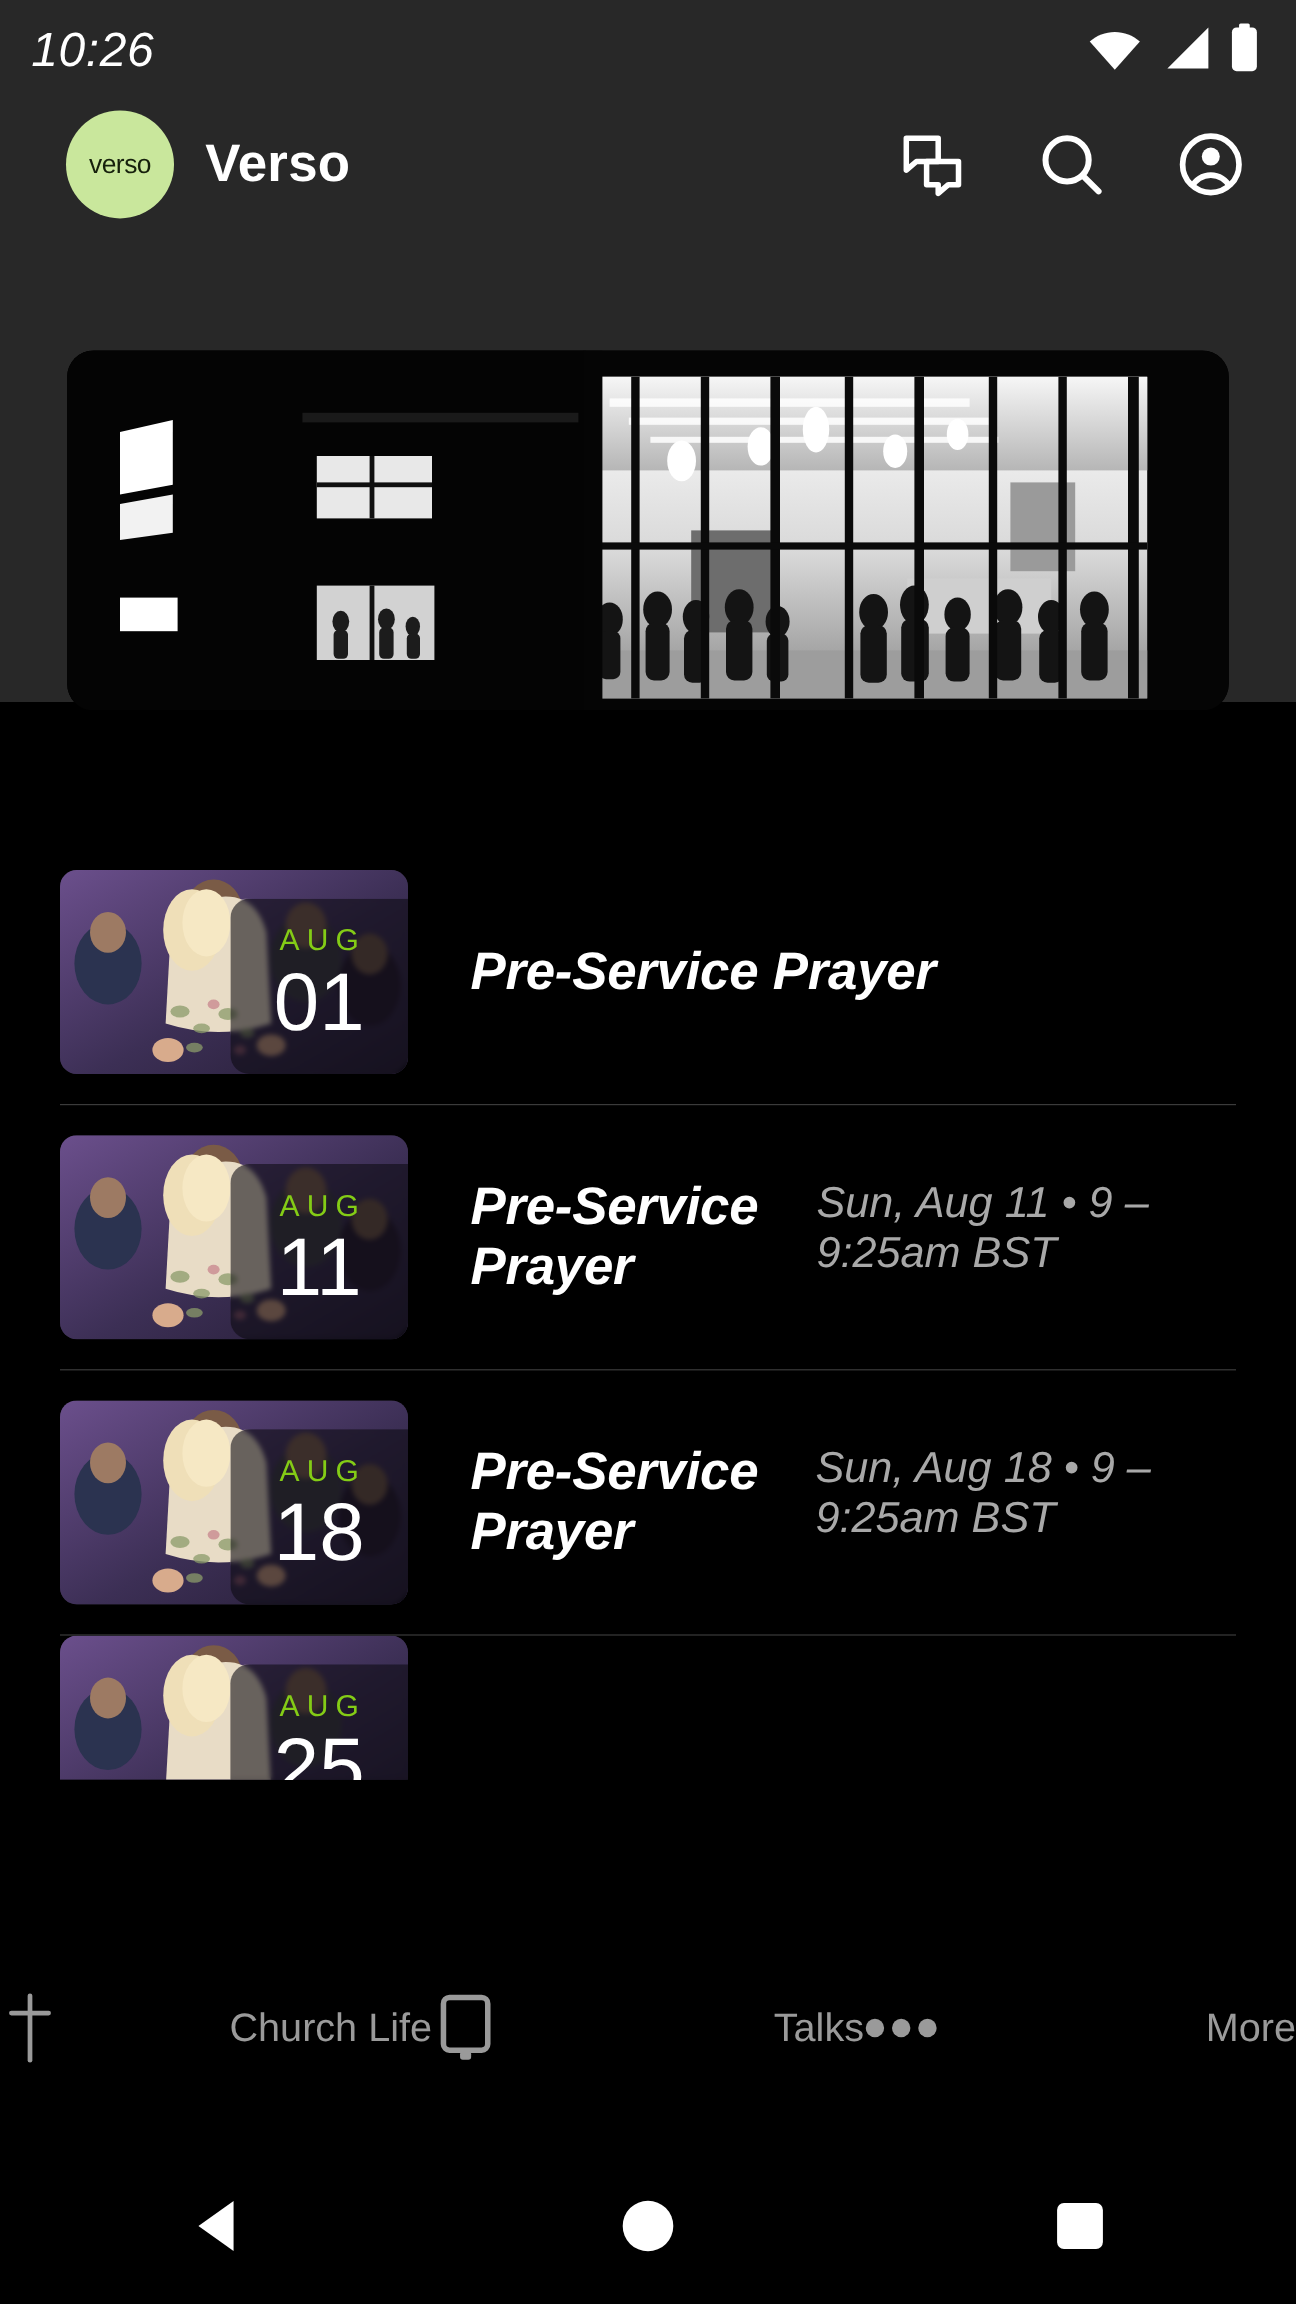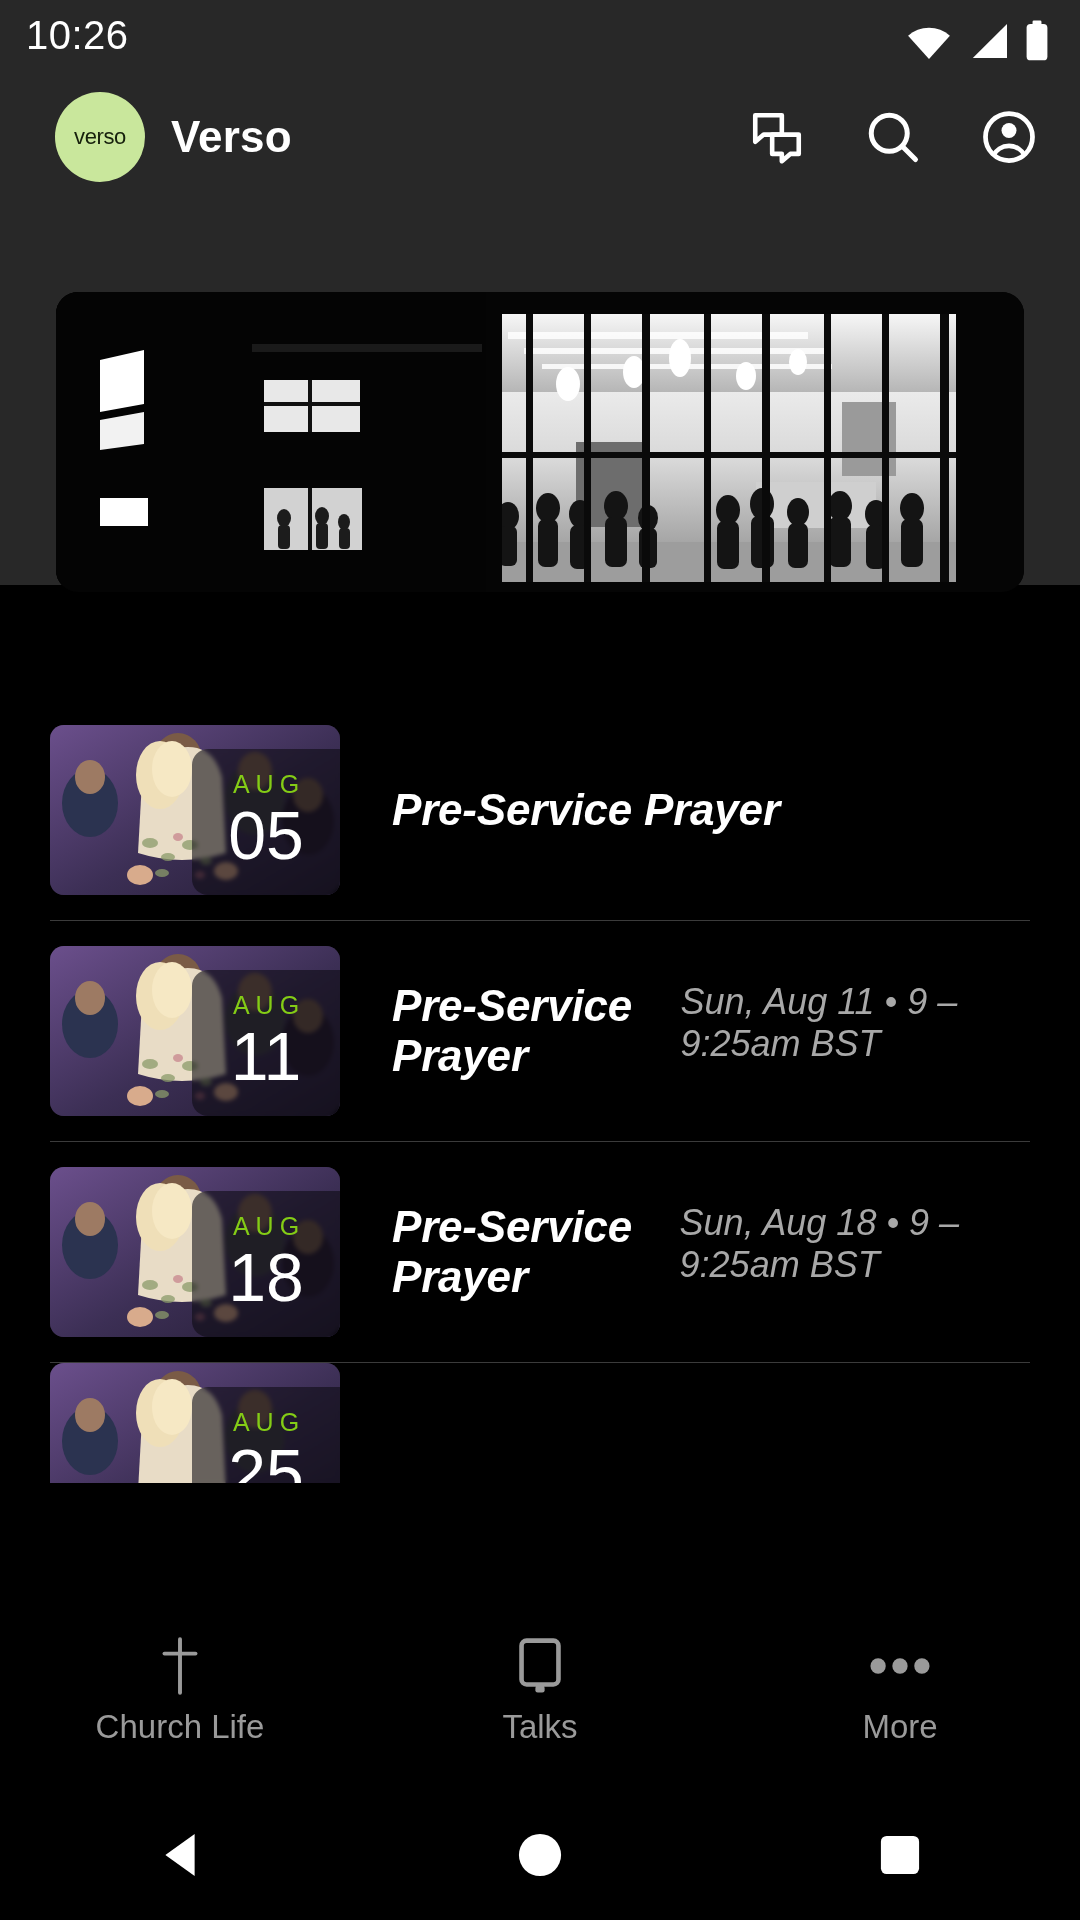"10:26" .status-bar { align-items: none -> center; font-style: none -> italic }
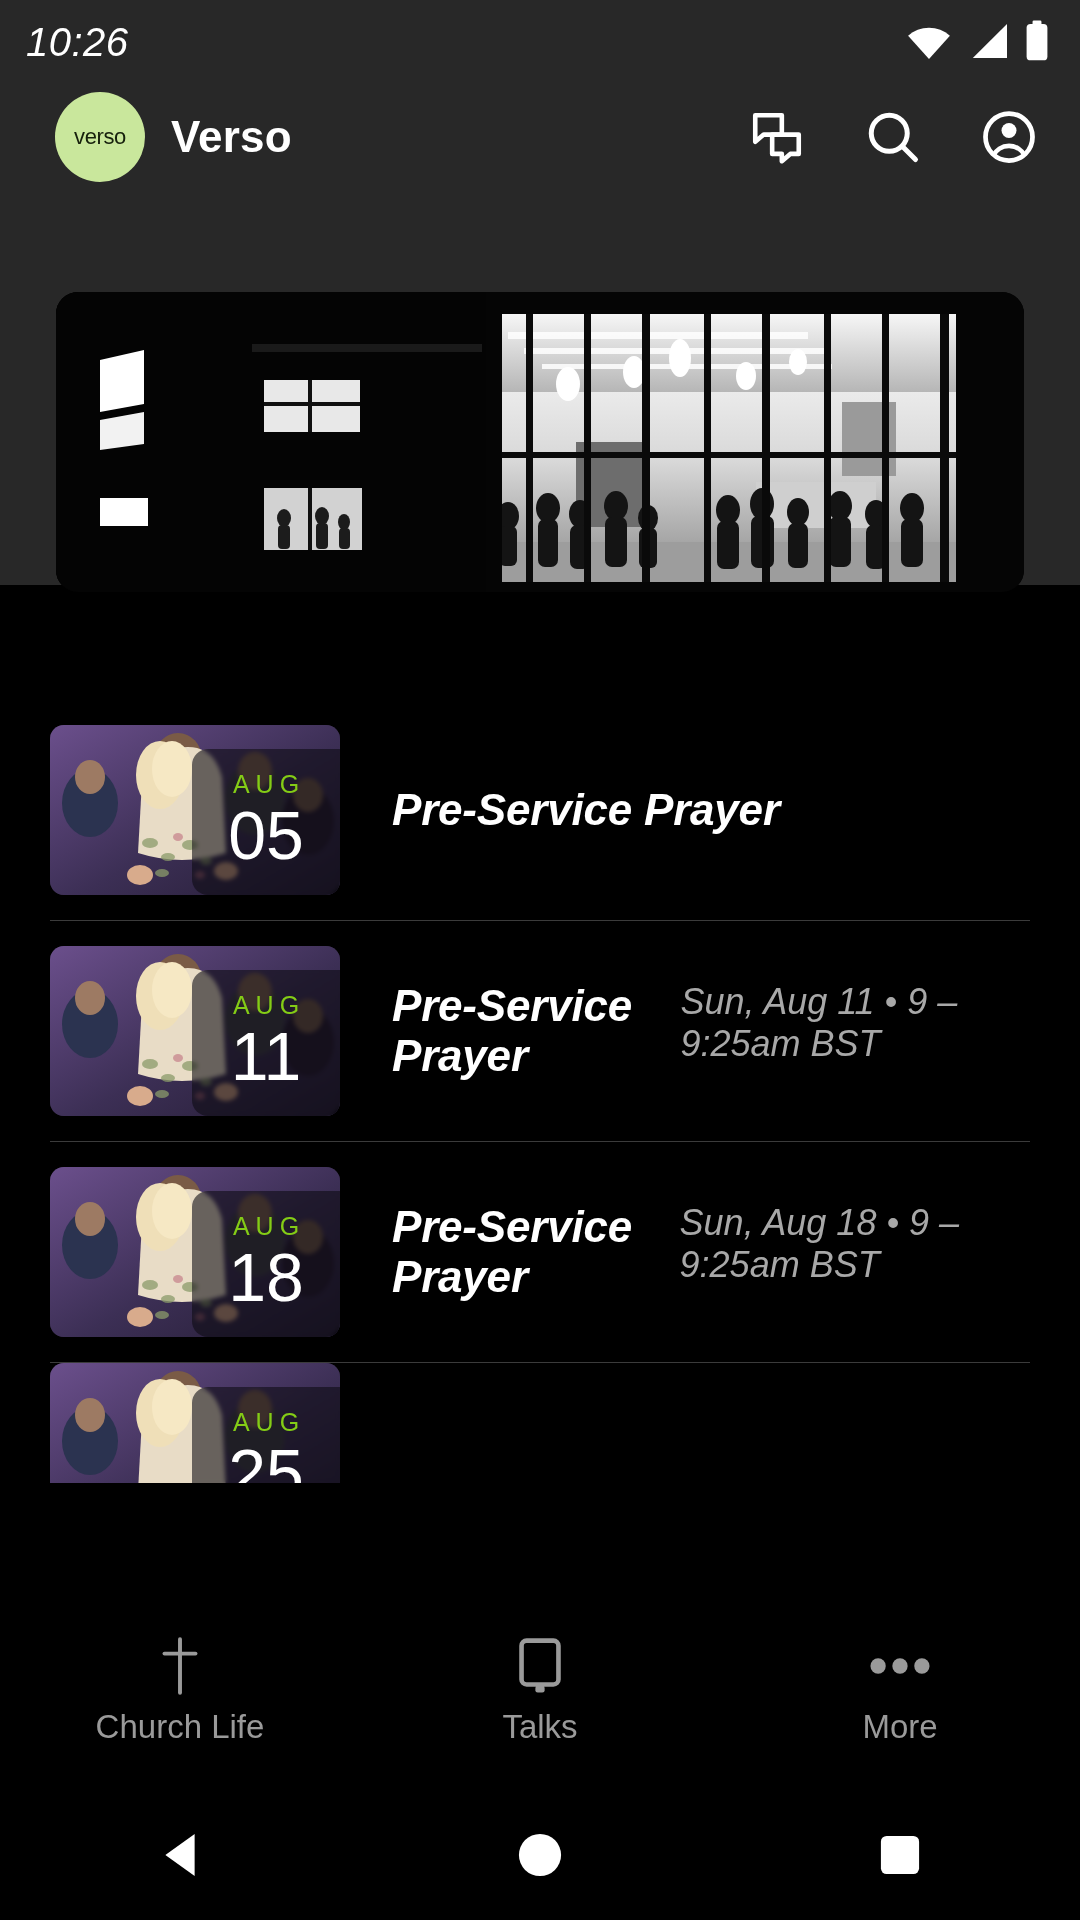"05" div.day { text: 05 -> 01 }
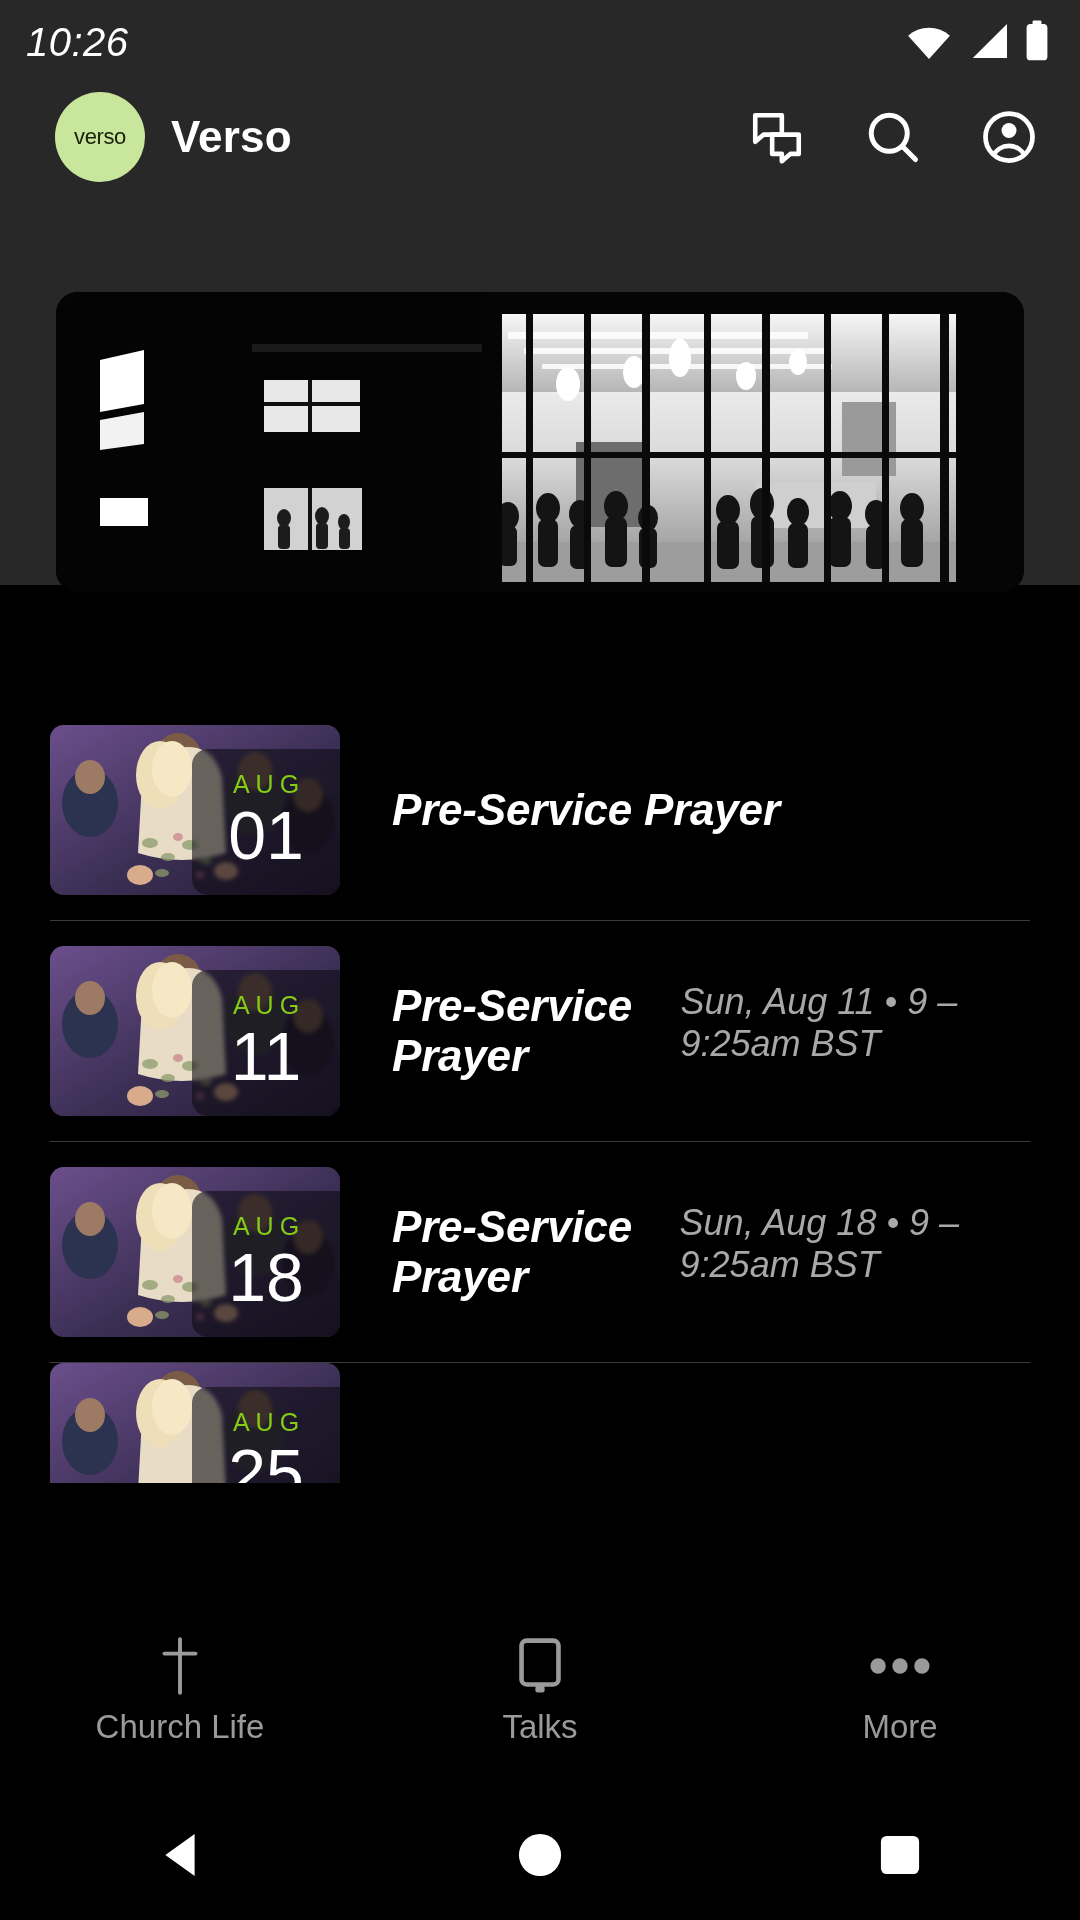"Church Life" .tab { flex-direction: column -> row; justify-content: flex-end -> space-between }
